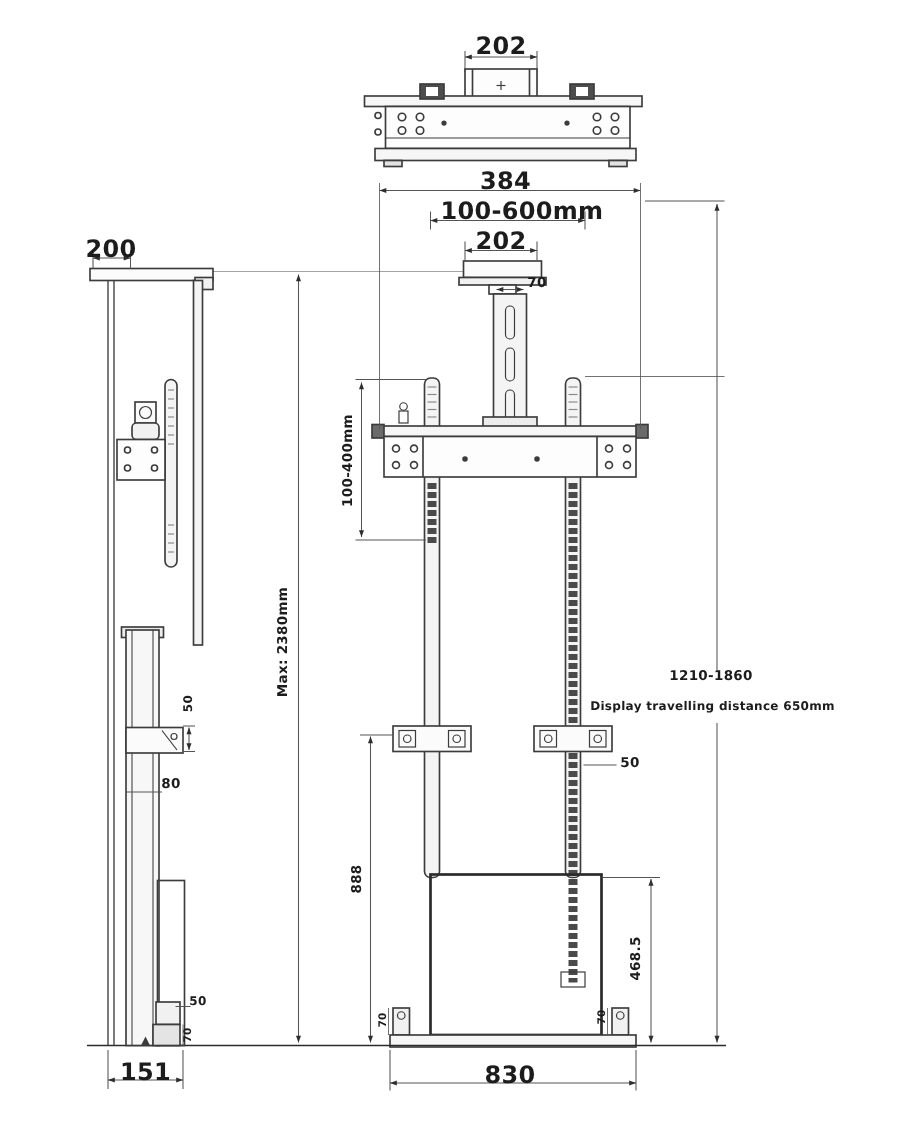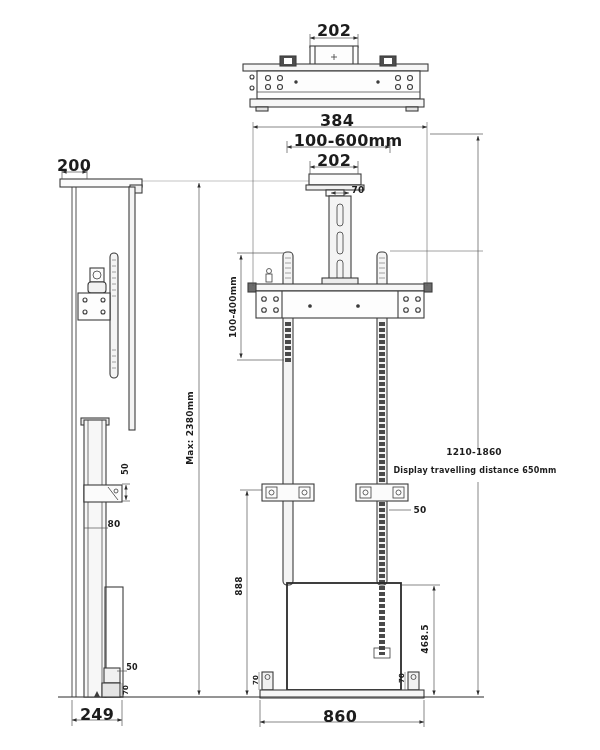"249" span.lbl { text: 249 -> 151 }
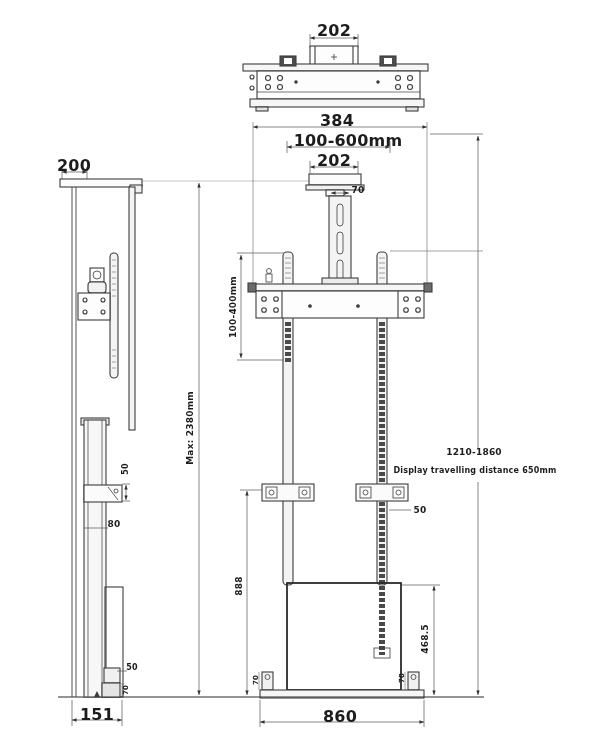"860" span.lbl { text: 860 -> 830 }
